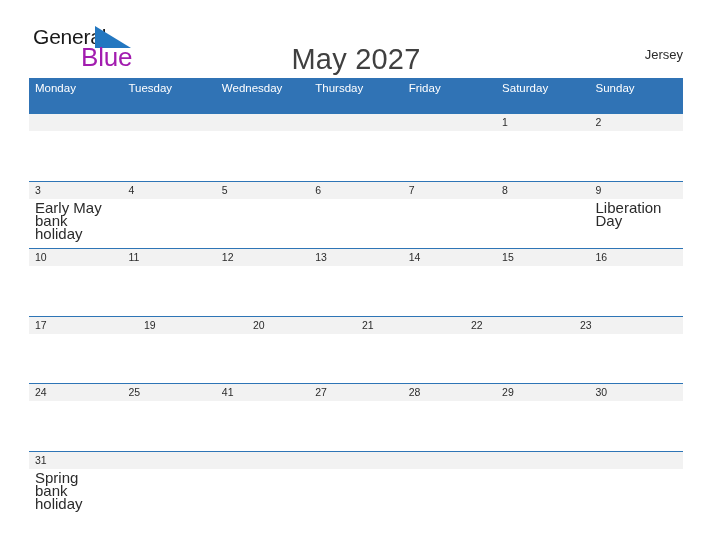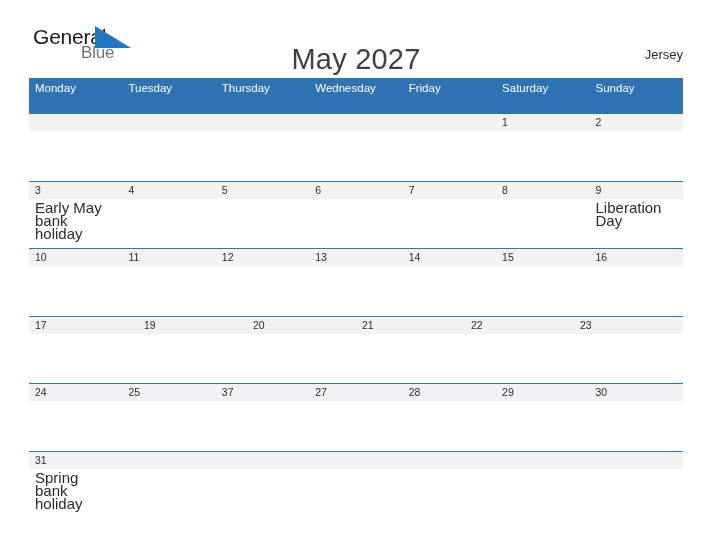"Blue" .logo-blue { color: #737373 -> #a21caf; font-size: 17px -> 26px }
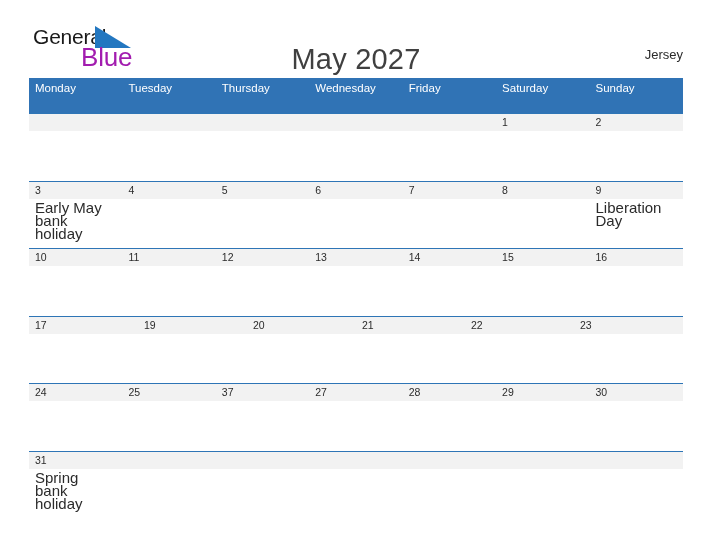"Thursday" div.hcell { order: before "Wednesday" -> after "Wednesday" }
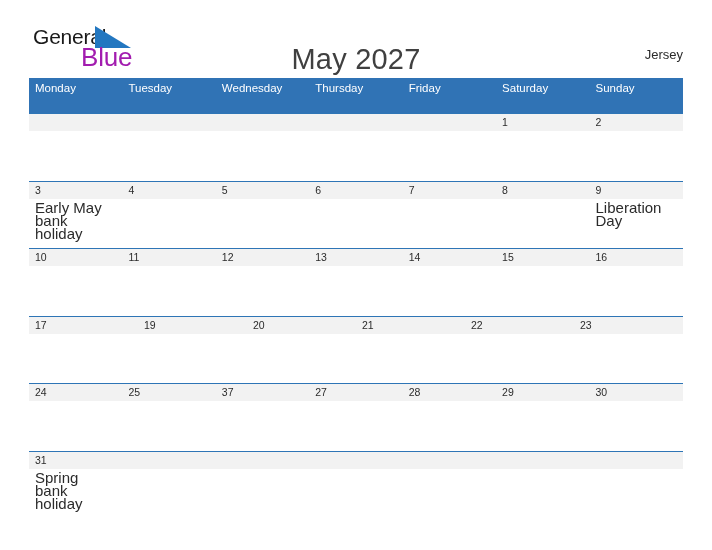"37" div.daynum { text: 37 -> 41 }
